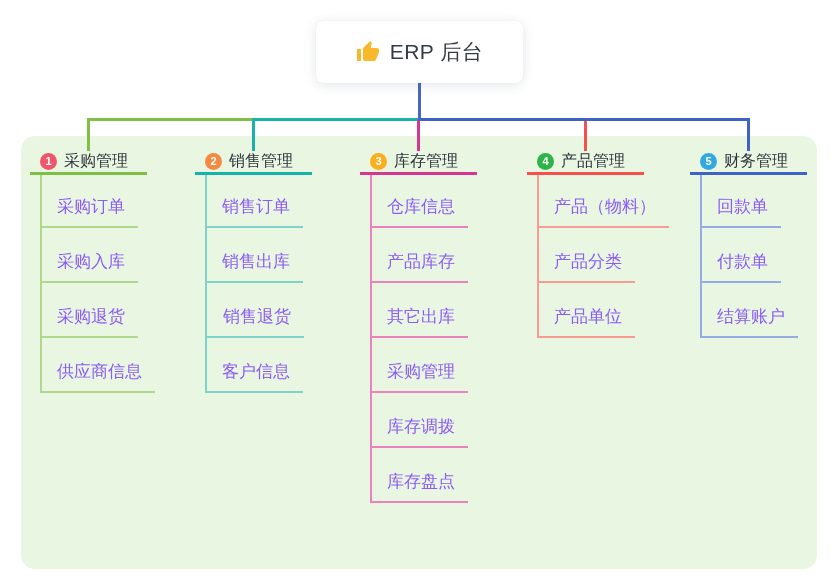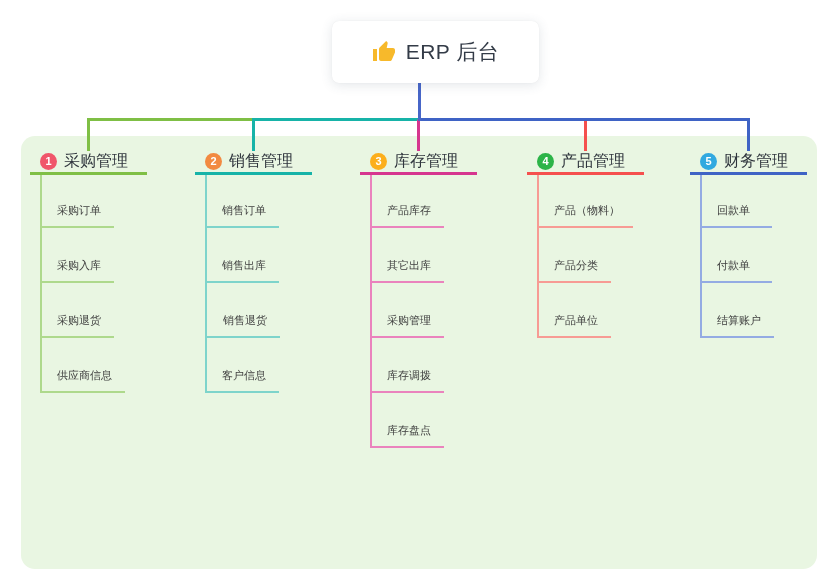"ERP 后台" .root-card { left: 332px -> 316px }
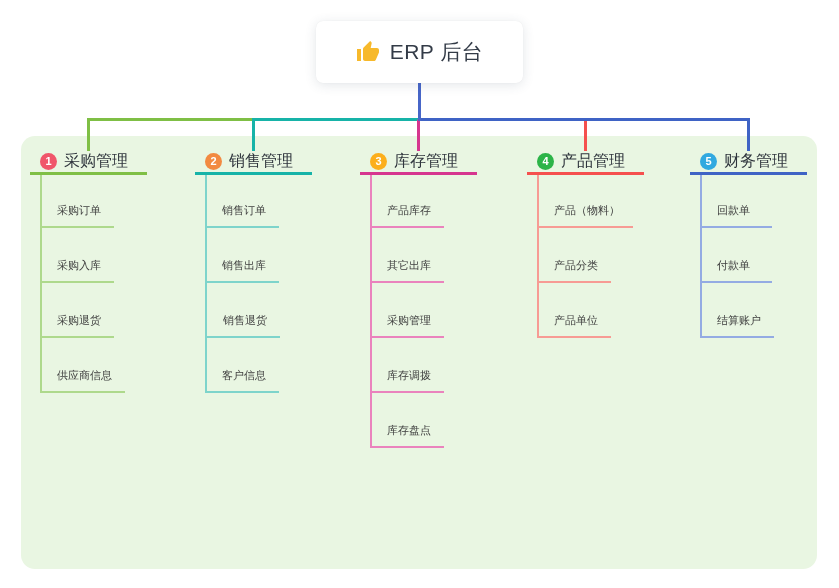"采购订单" .child { color: #404040 -> #8b5cf6; font-size: 11px -> 17px }
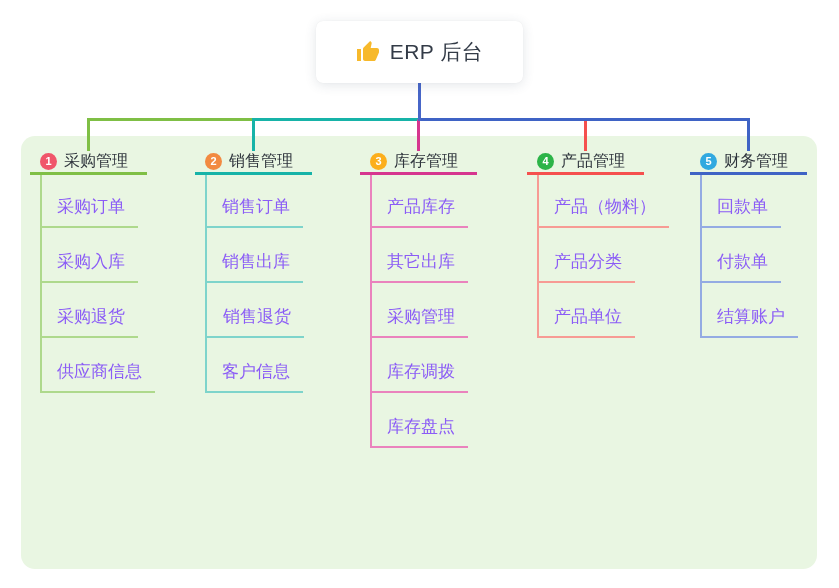"仓库信息" li.child { html: none -> <li> <span>仓库信息</span> </li> }
